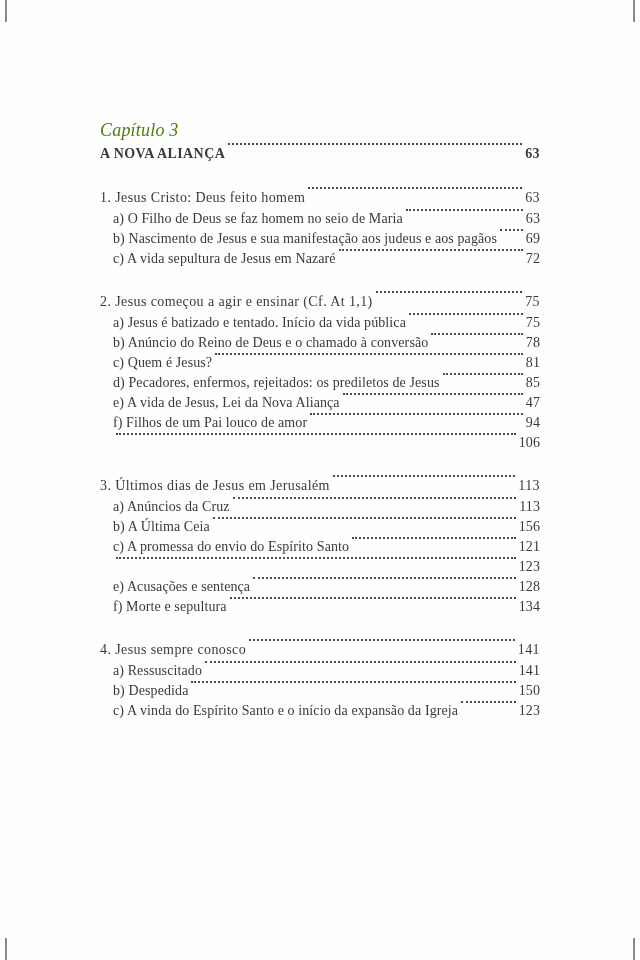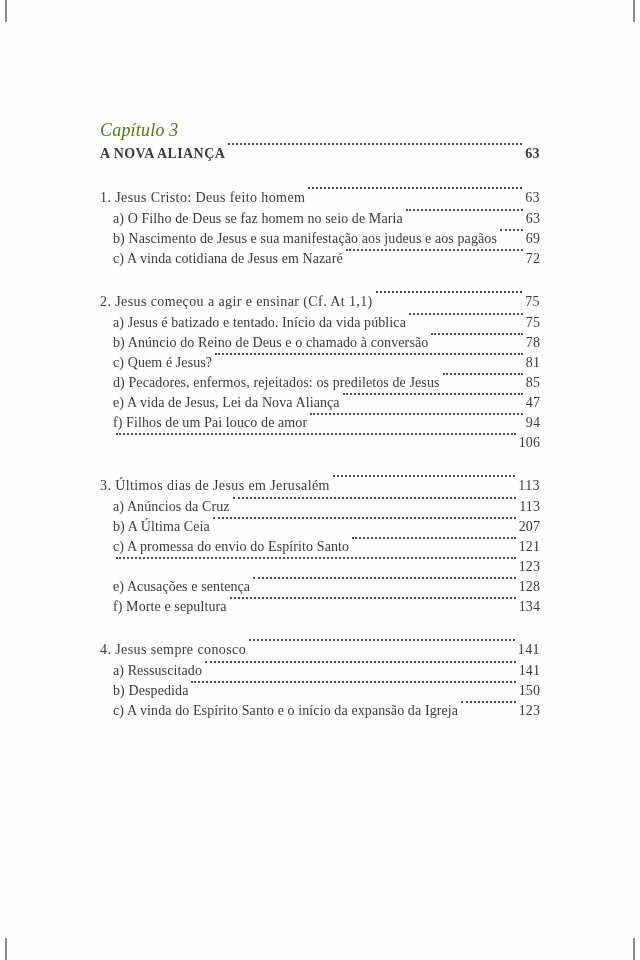"c) A vinda cotidiana de" span.t { text: vinda cotidiana -> vida sepultura }
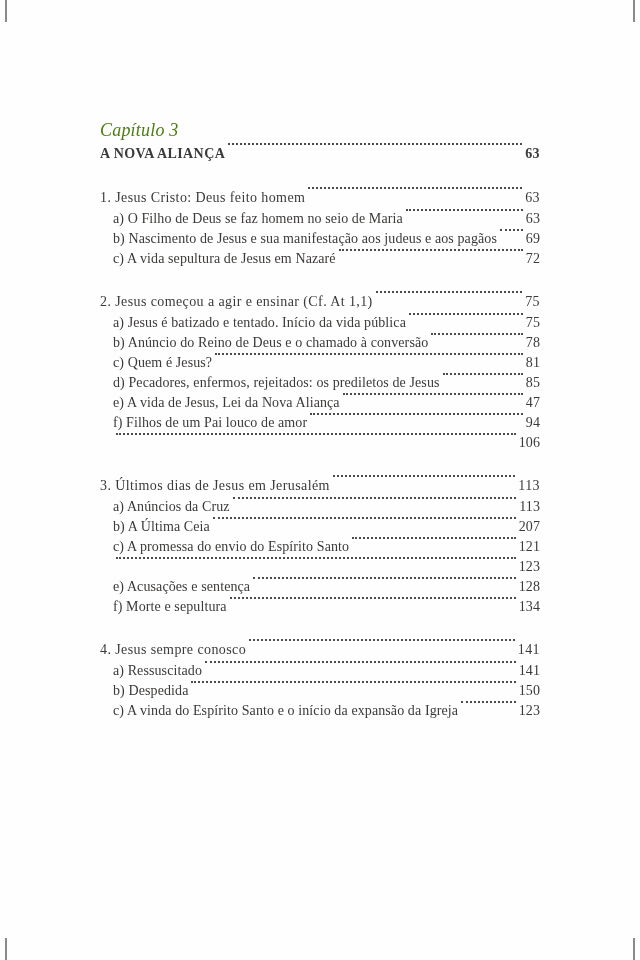"207" span.p { text: 207 -> 156 }
